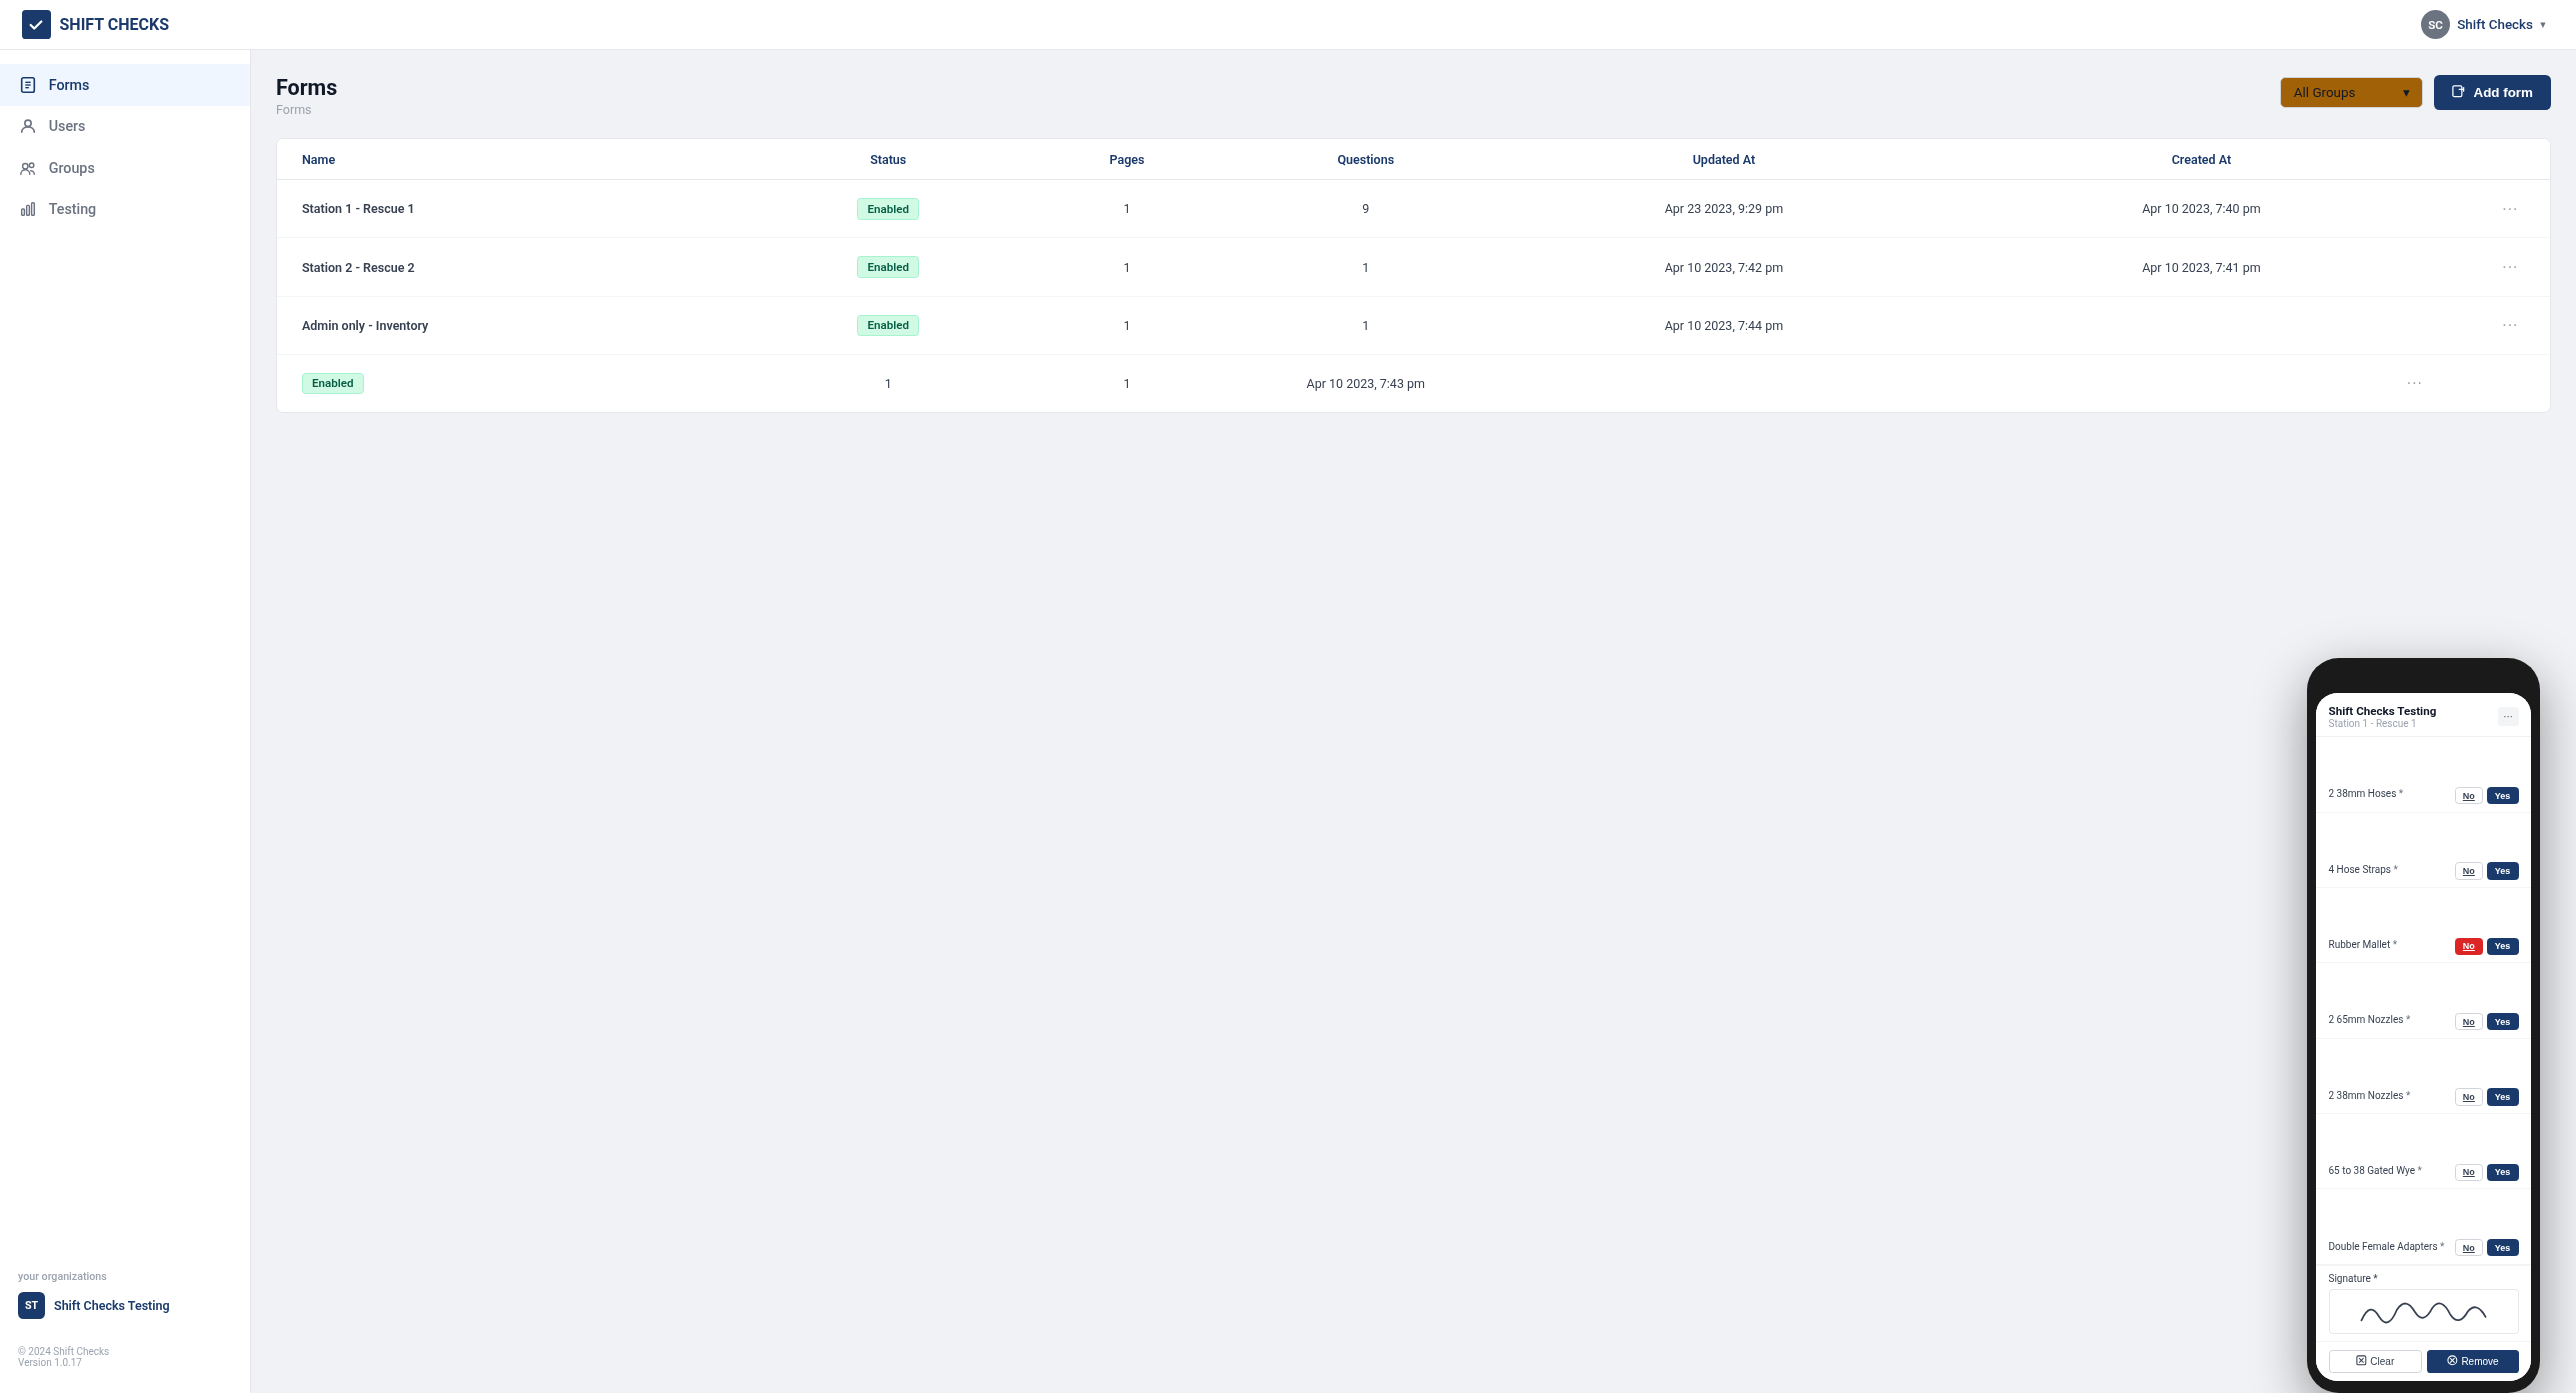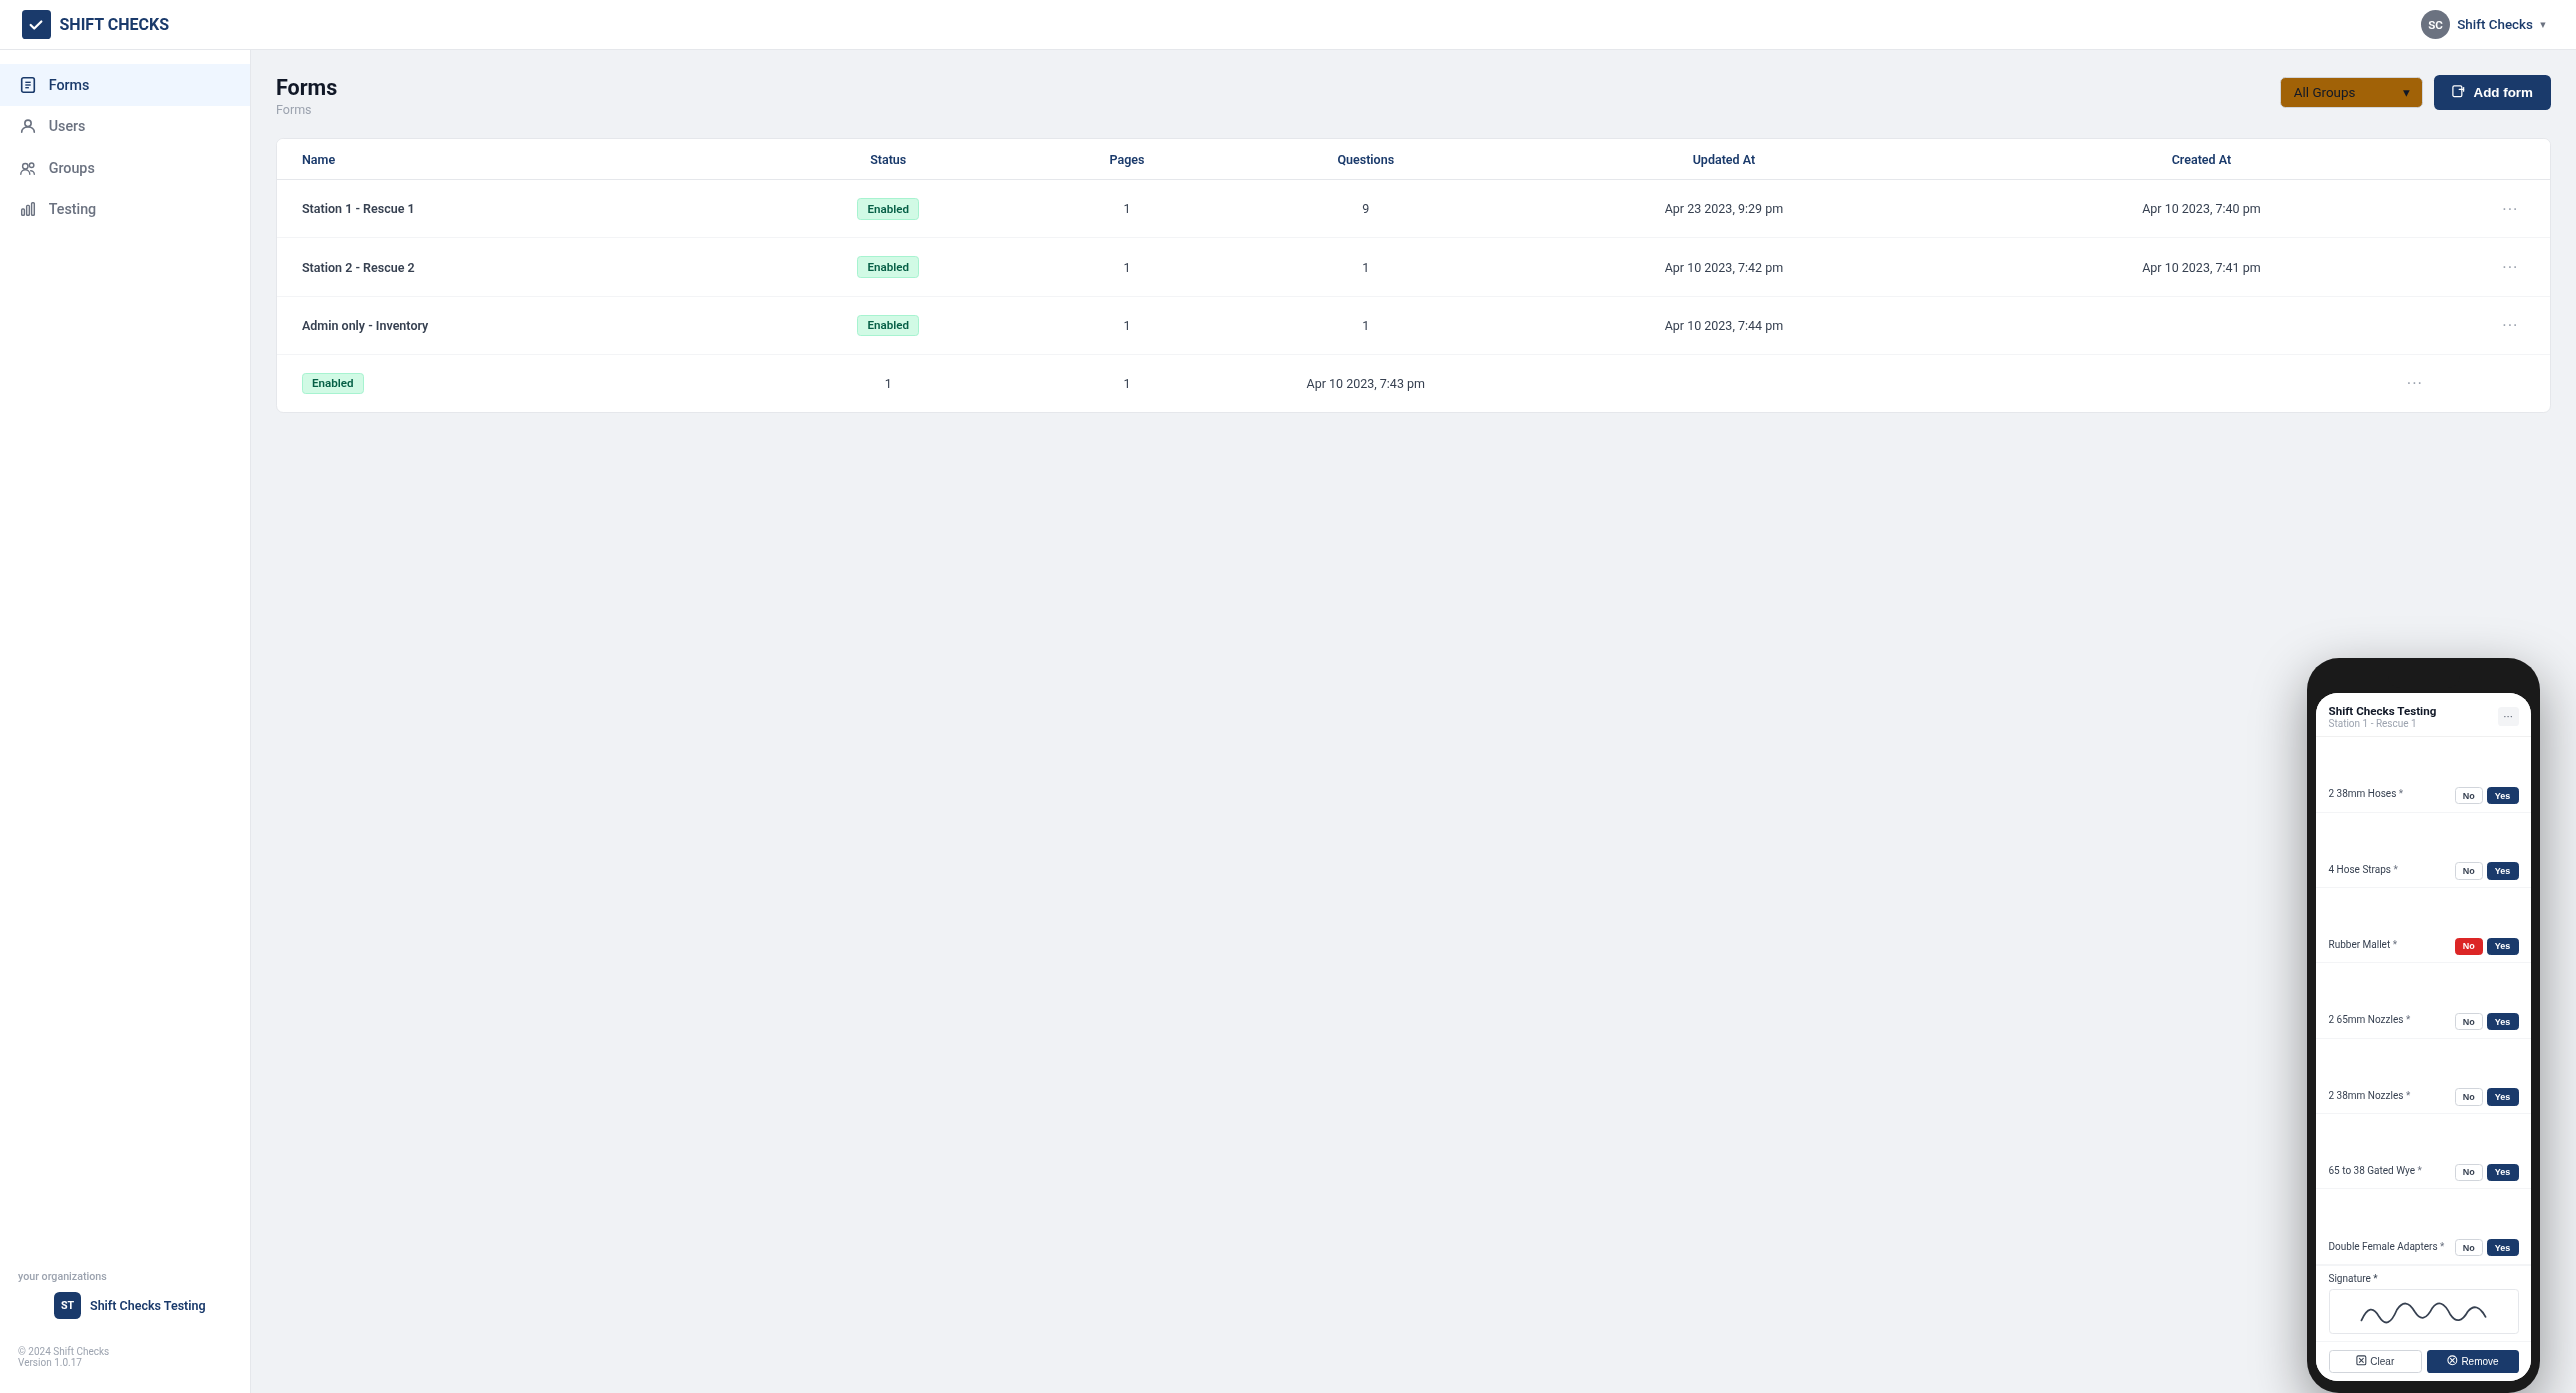"No" .phone-btn-no { text-decoration: none -> underline }
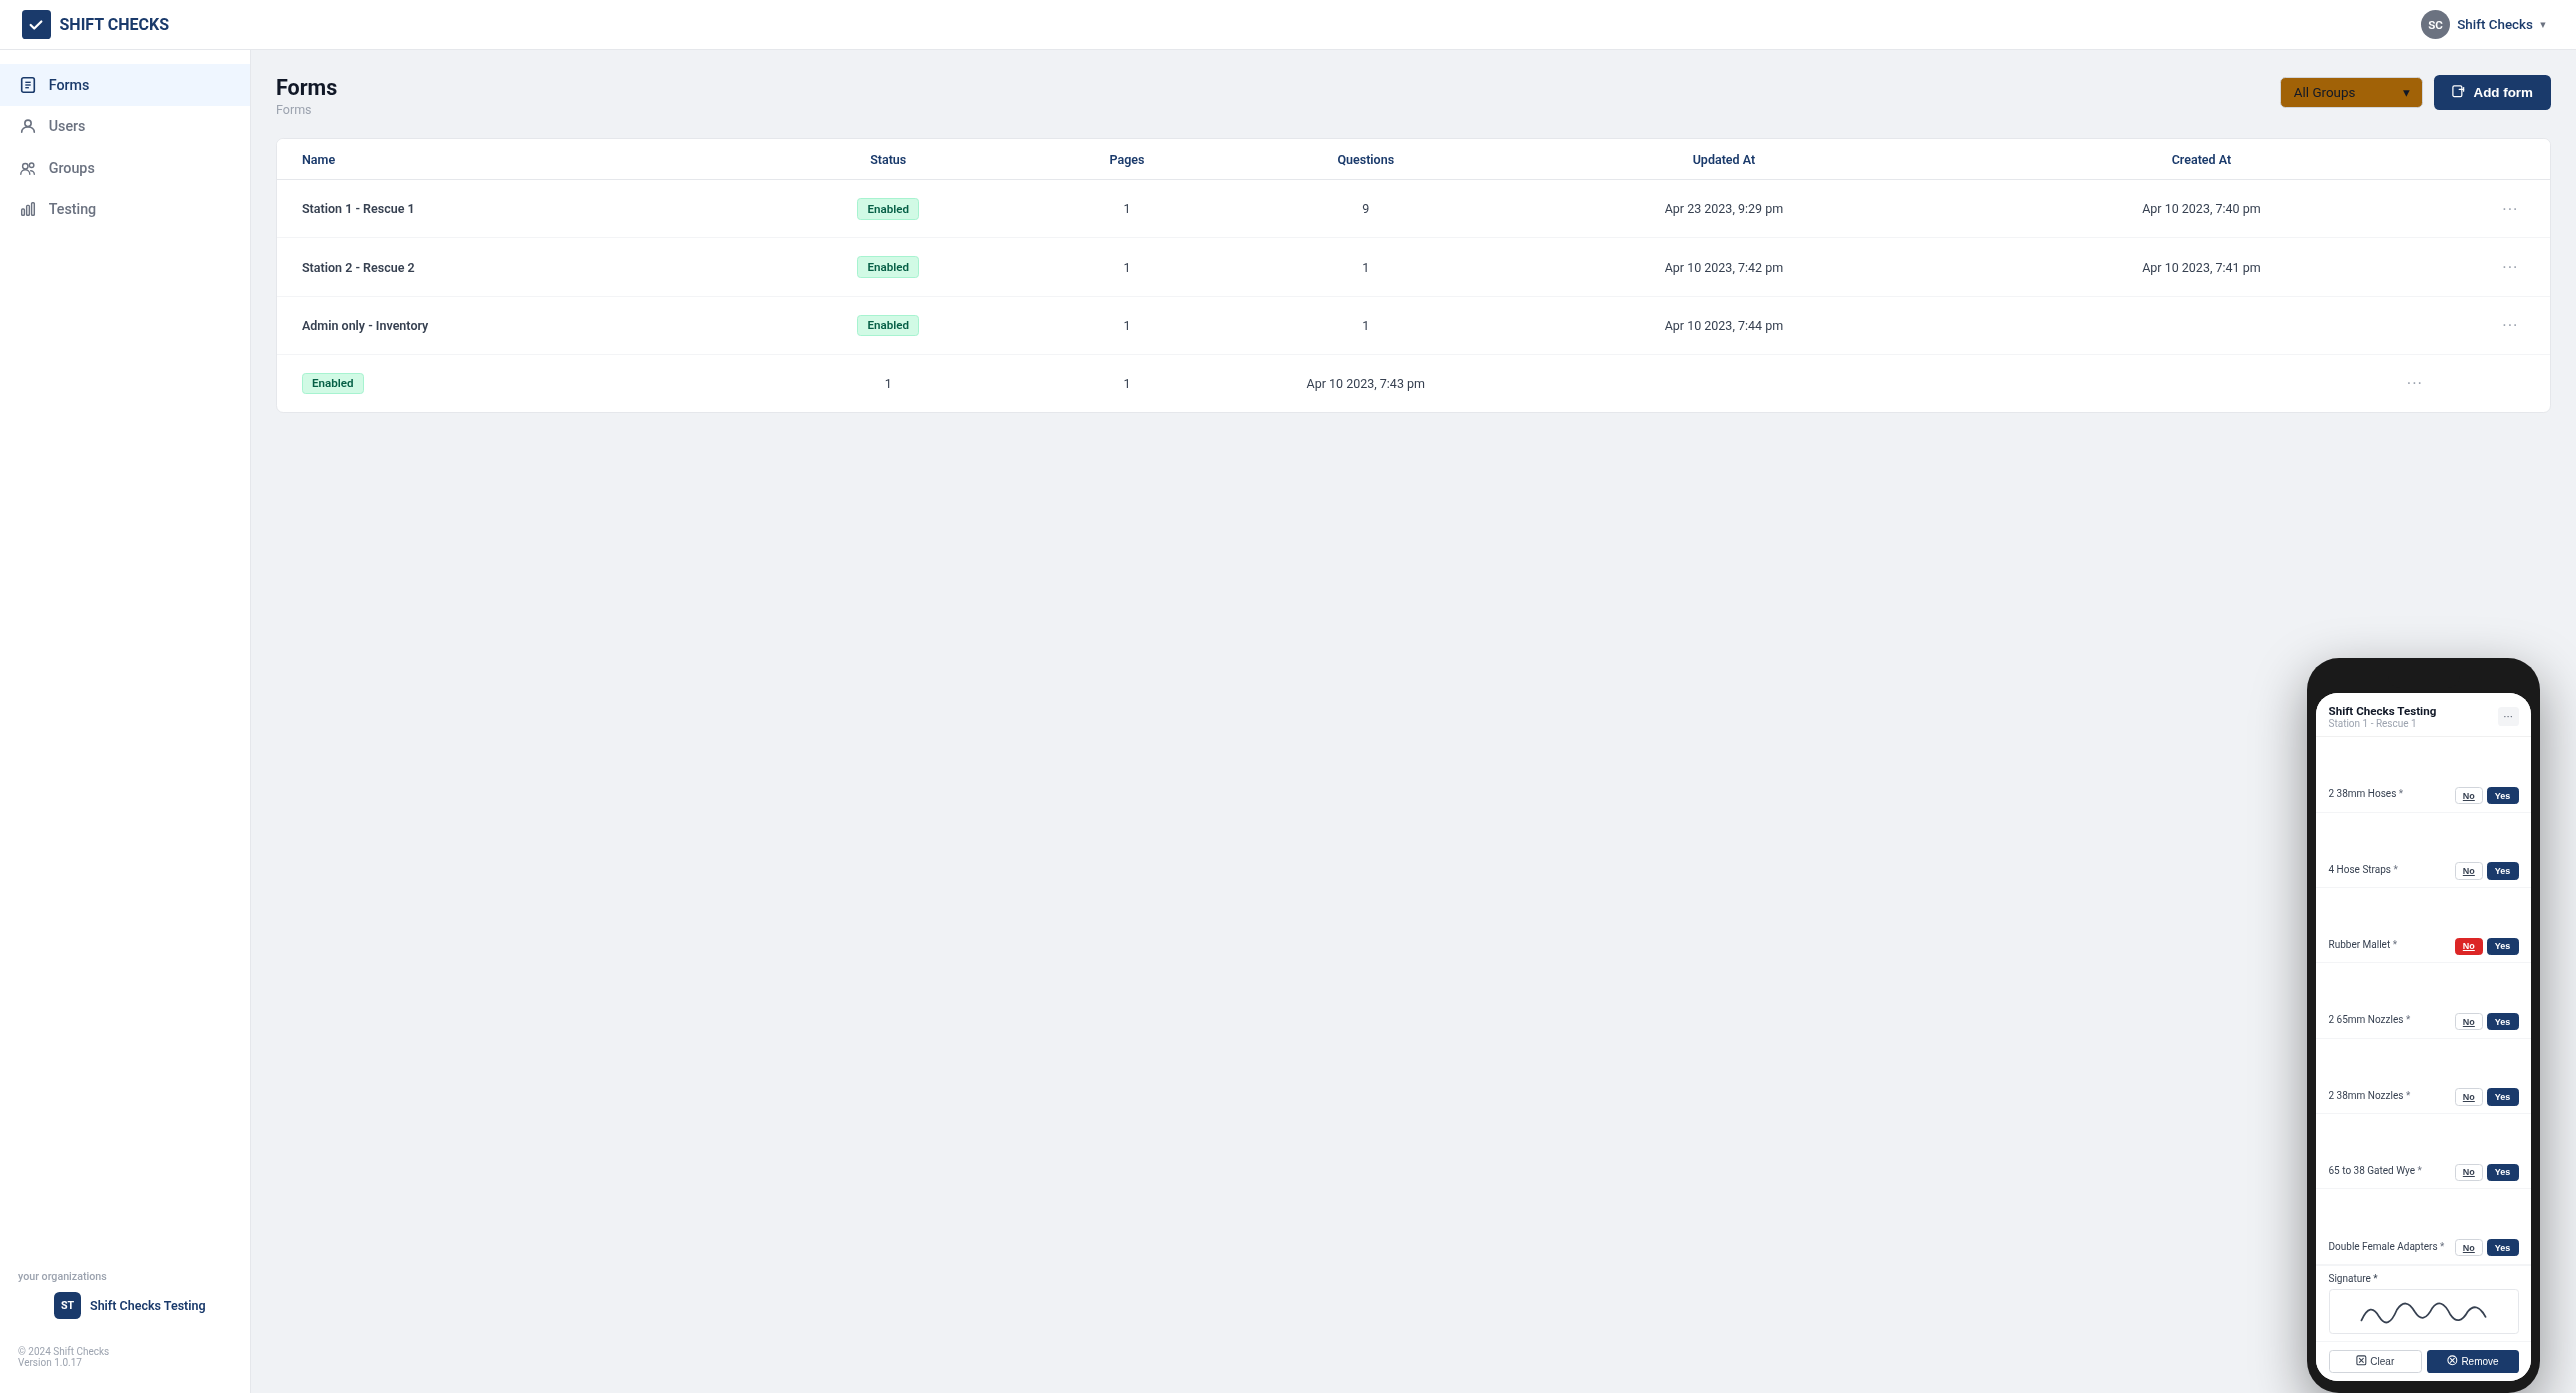"ST" .org-badge { margin-left: 36px -> none }
